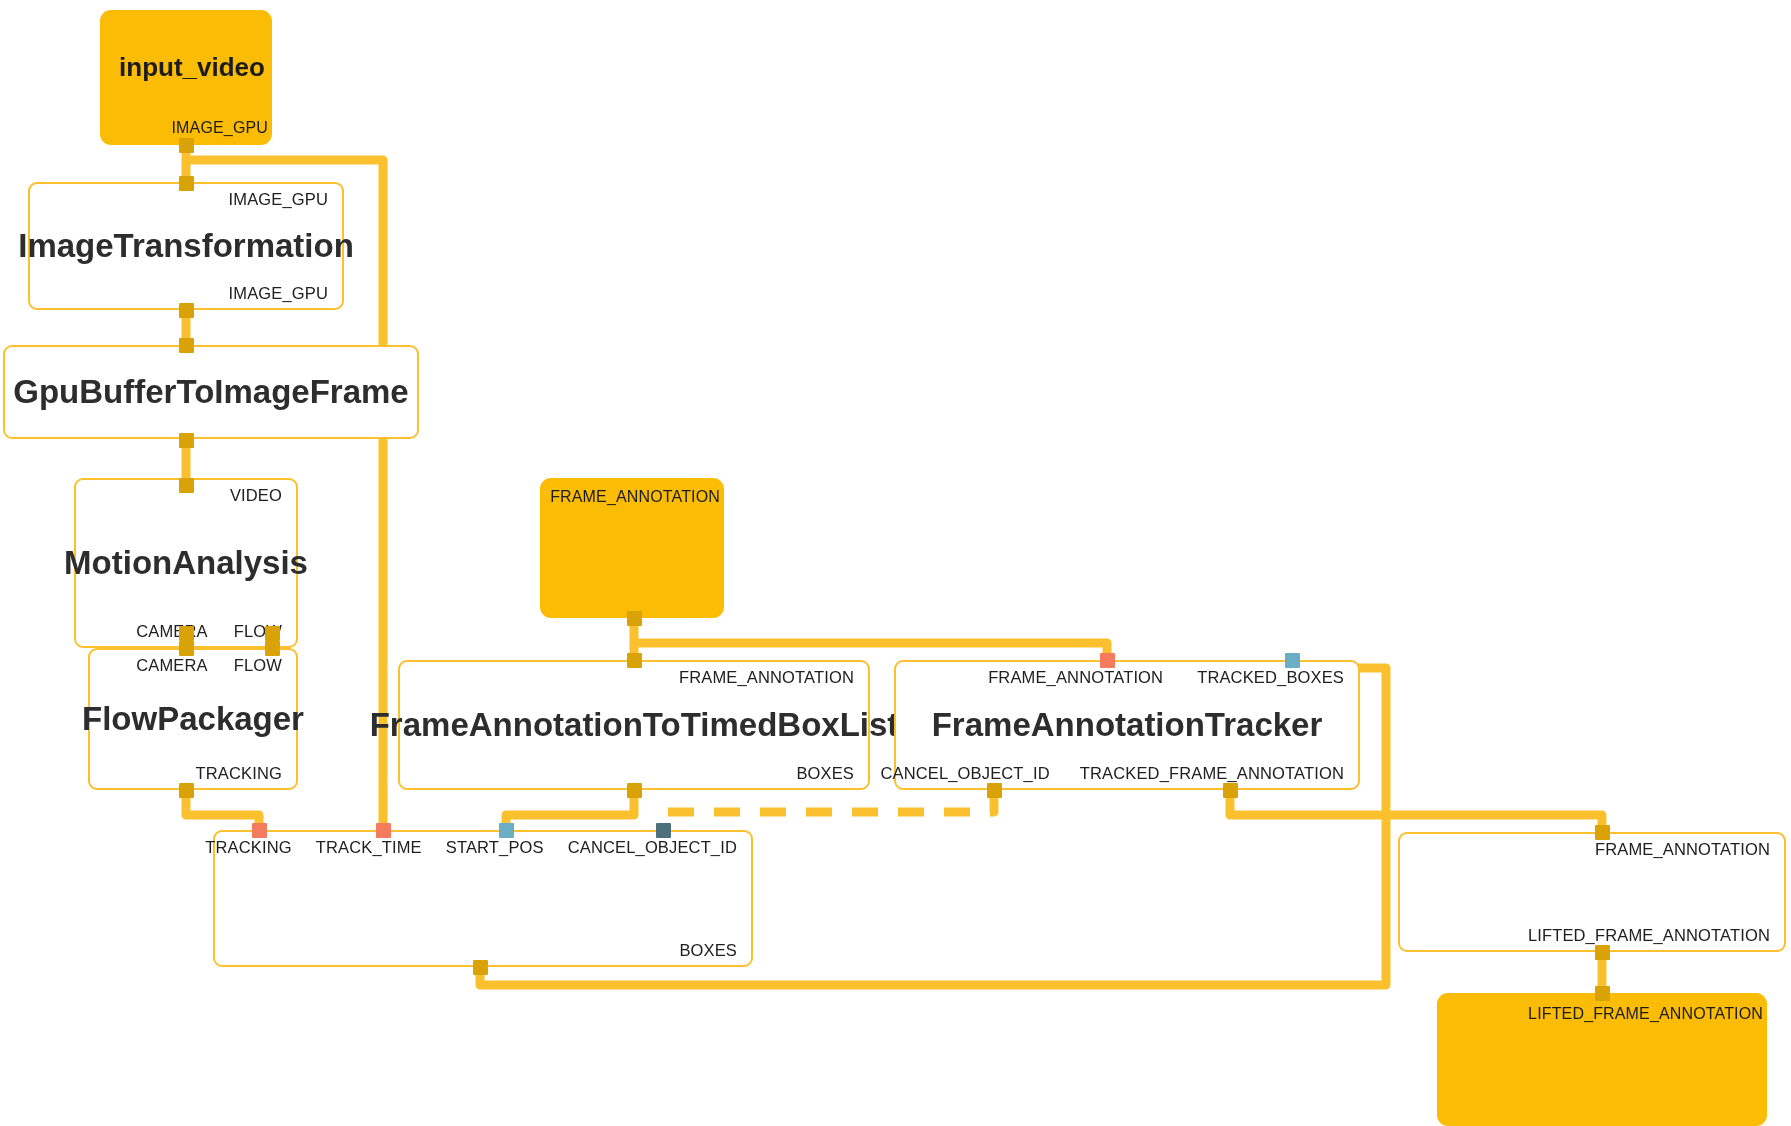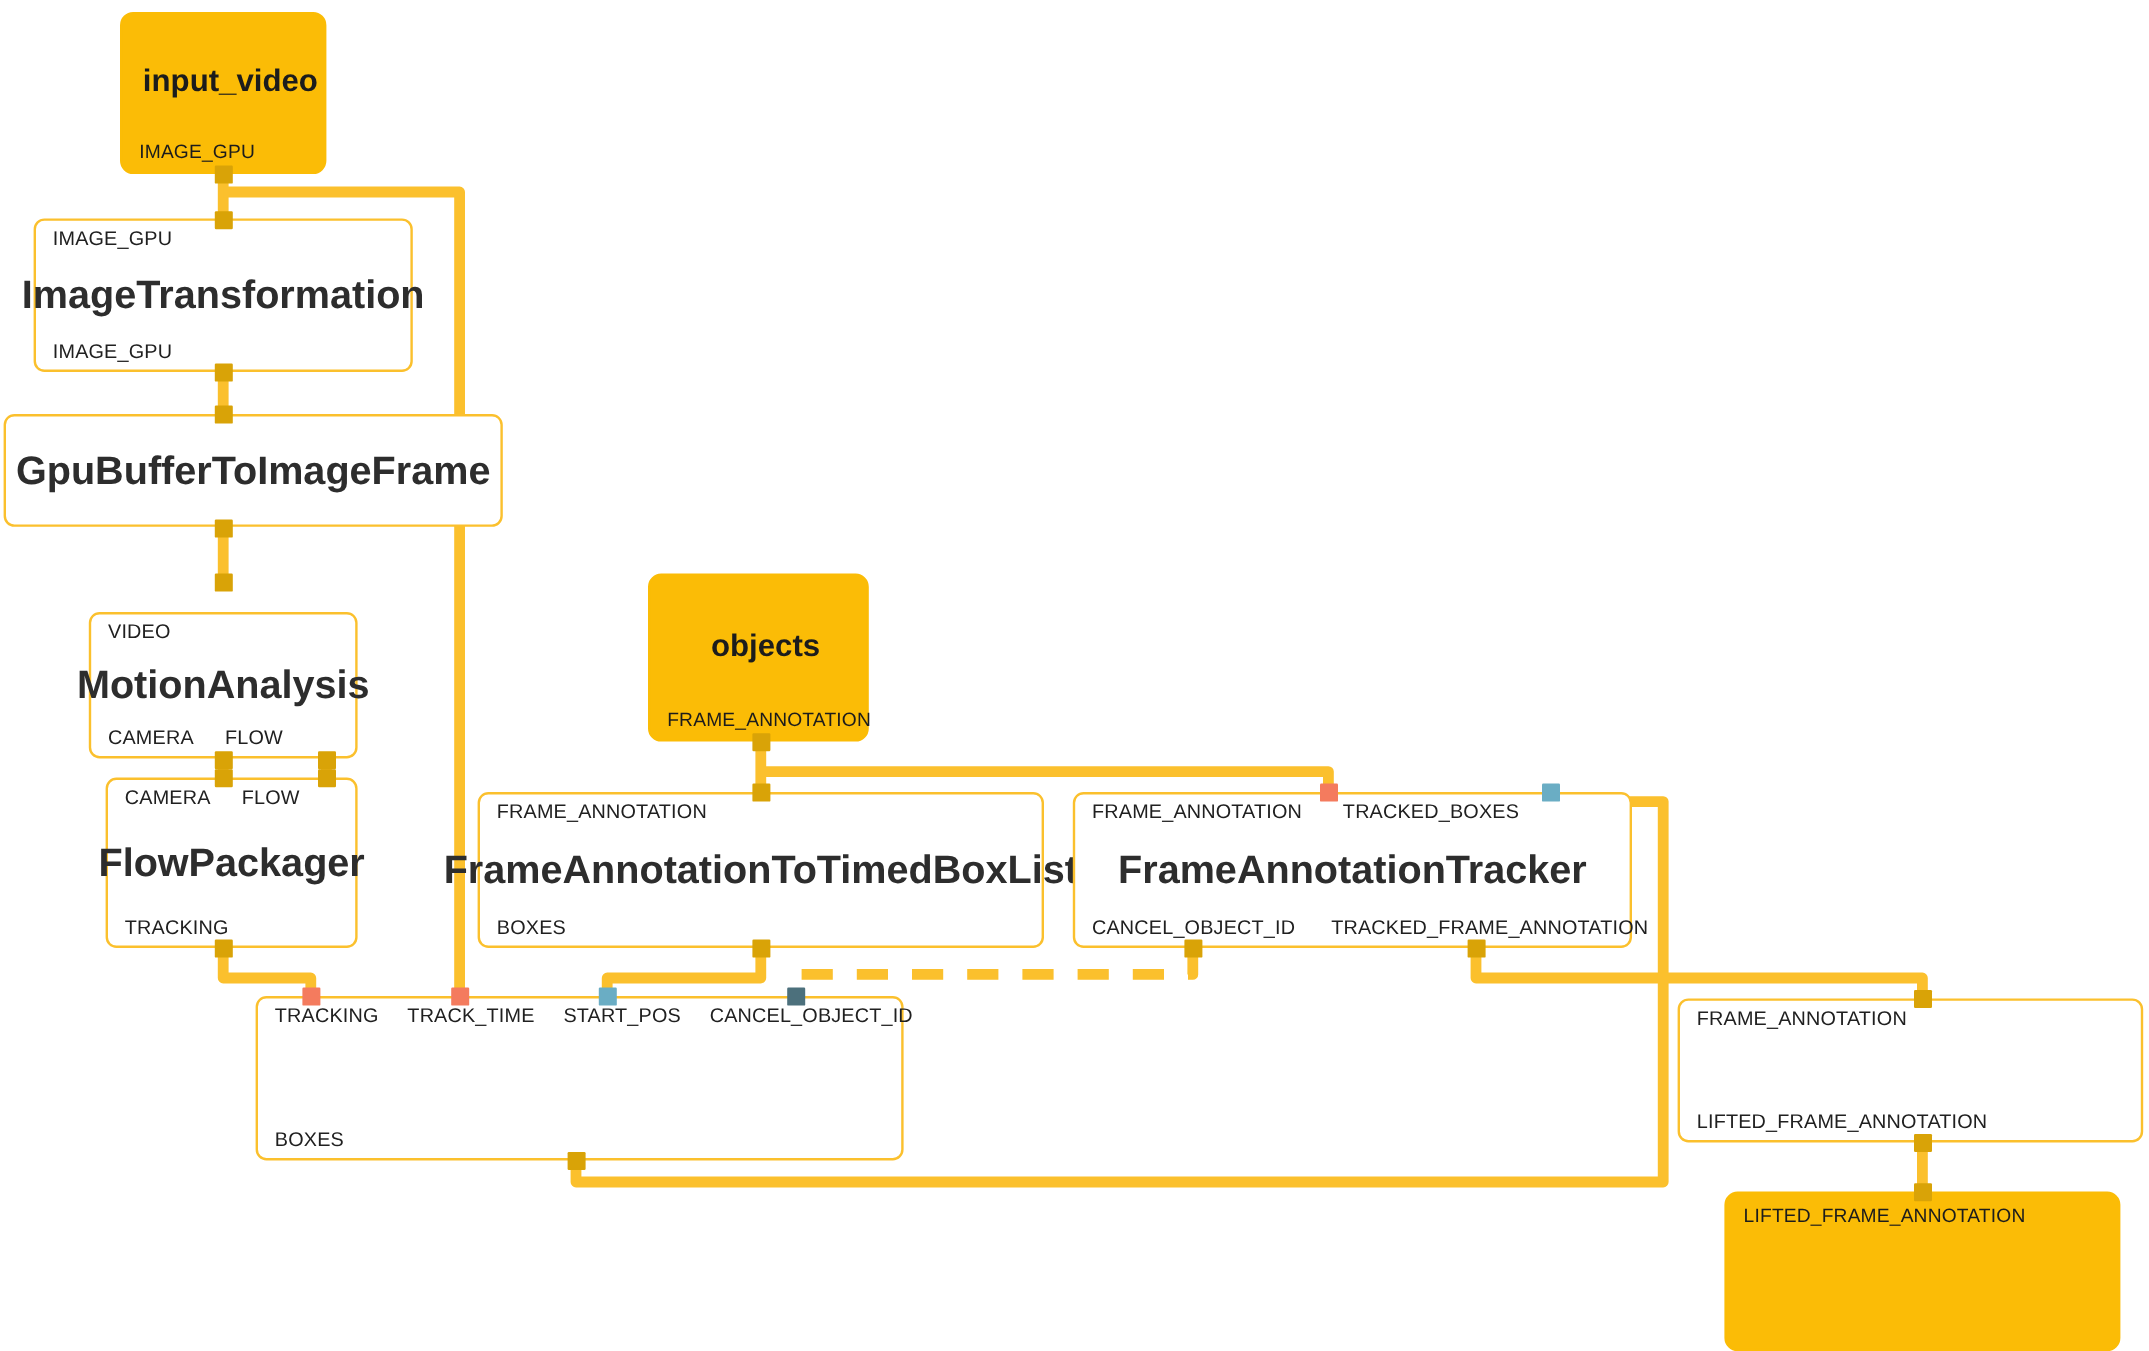"IMAGE_GPU" .port-row { justify-content: flex-start -> flex-end }
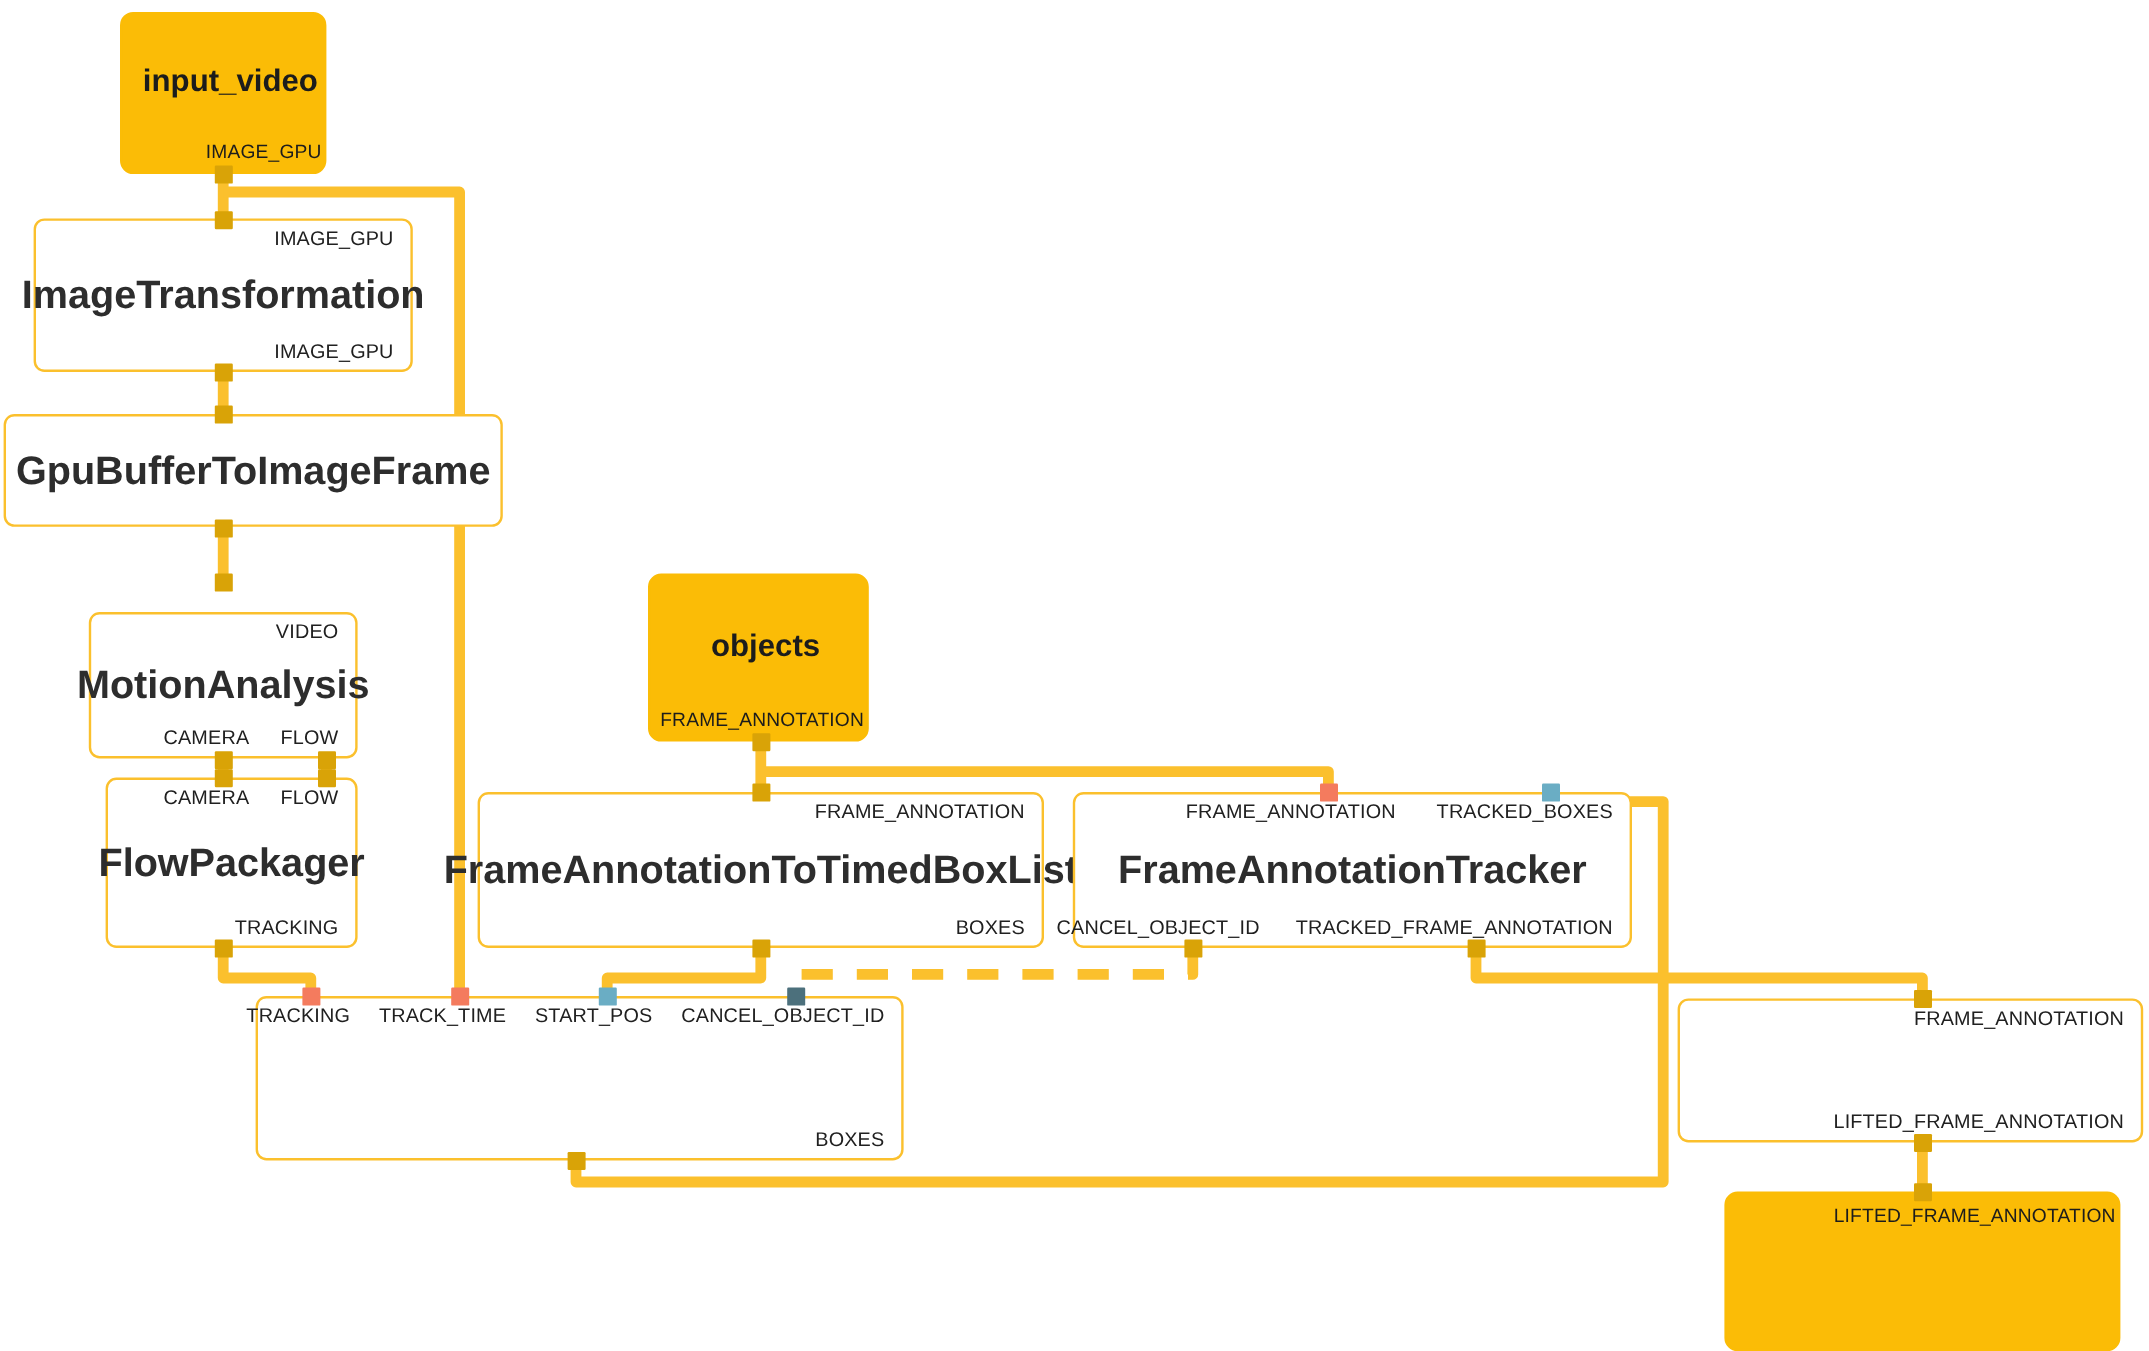"VIDEO" div.node { height: 122px -> 170px; top: 510px -> 478px }
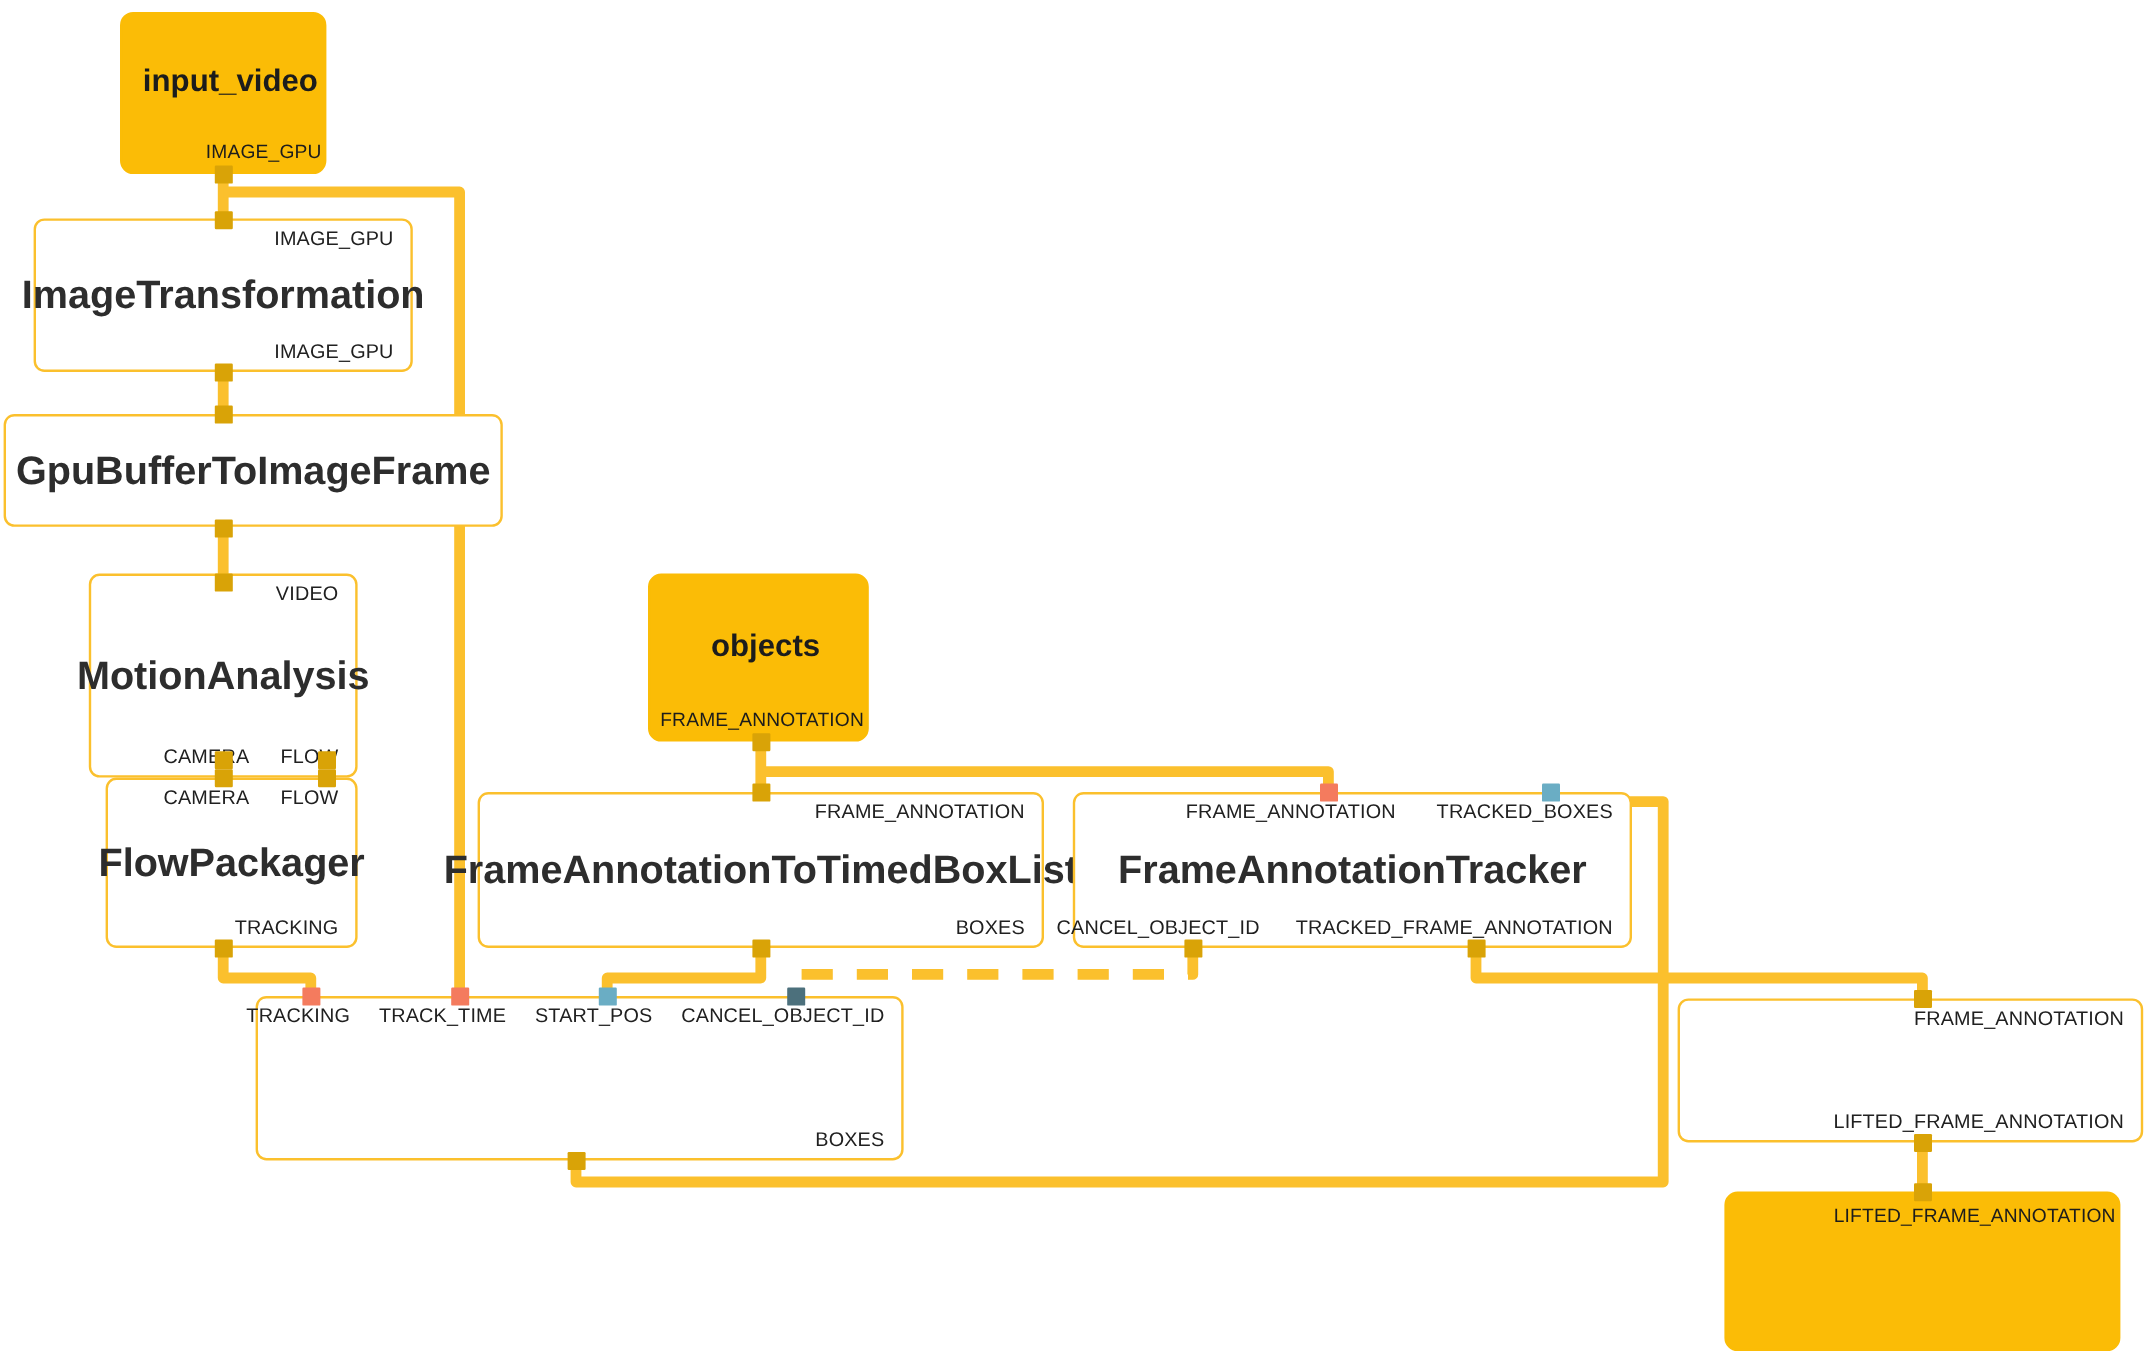"objects" div.node-title { html: <div>objects</div> -> none }
